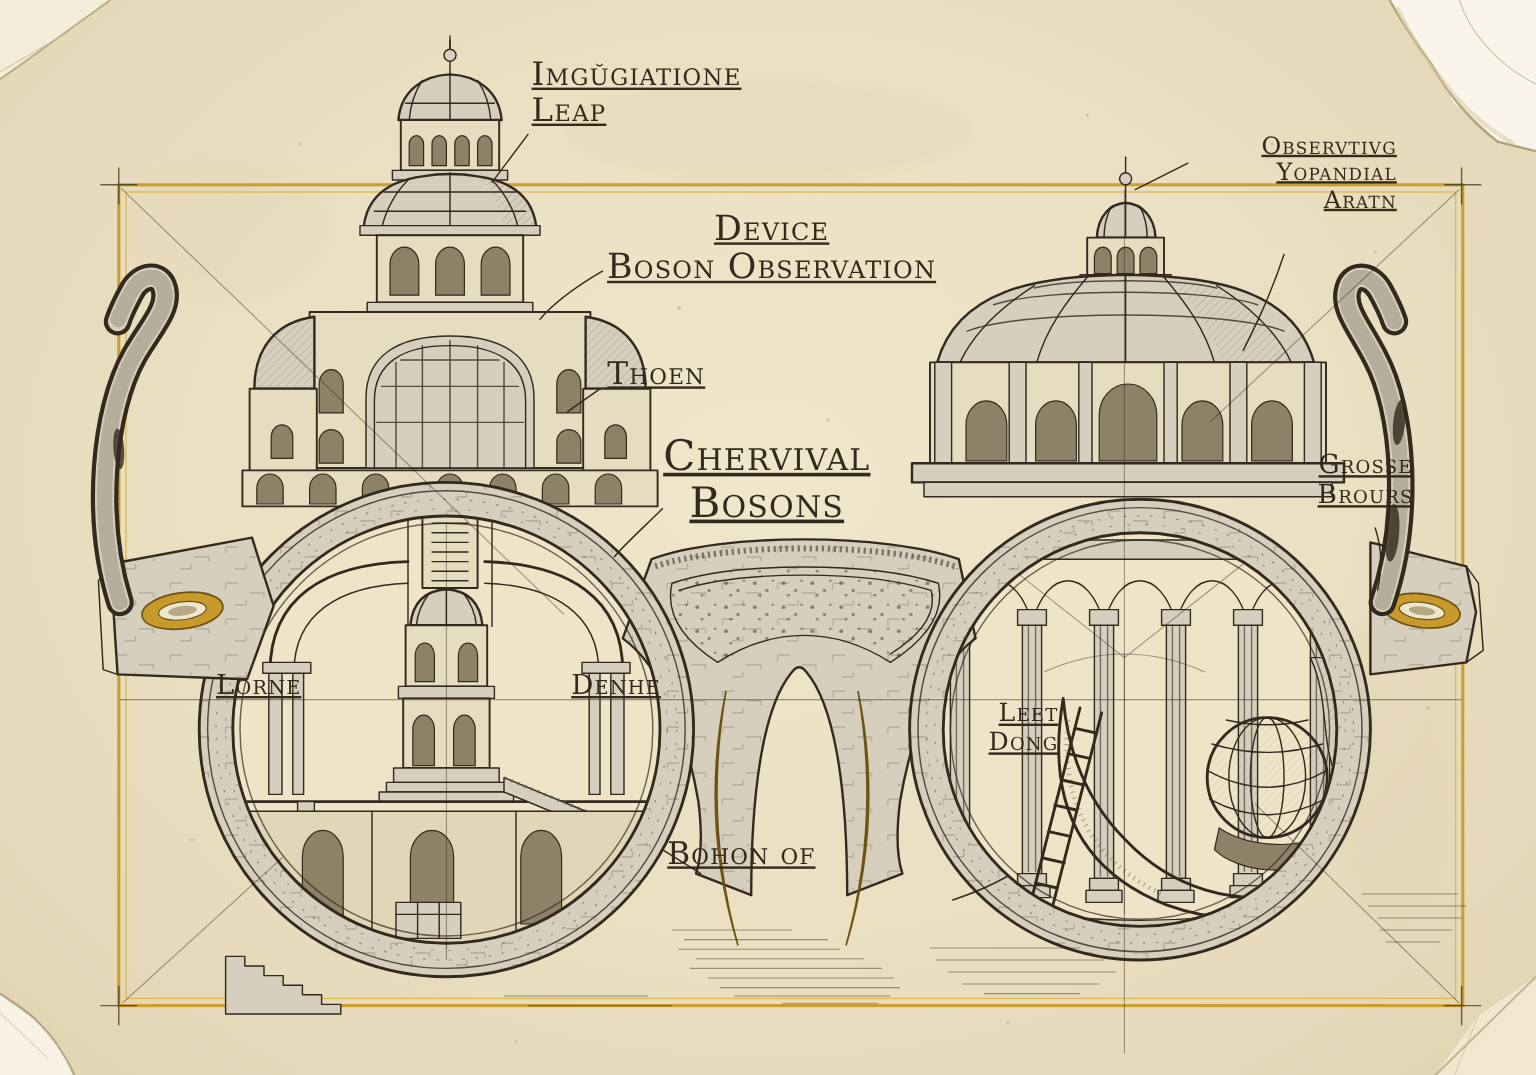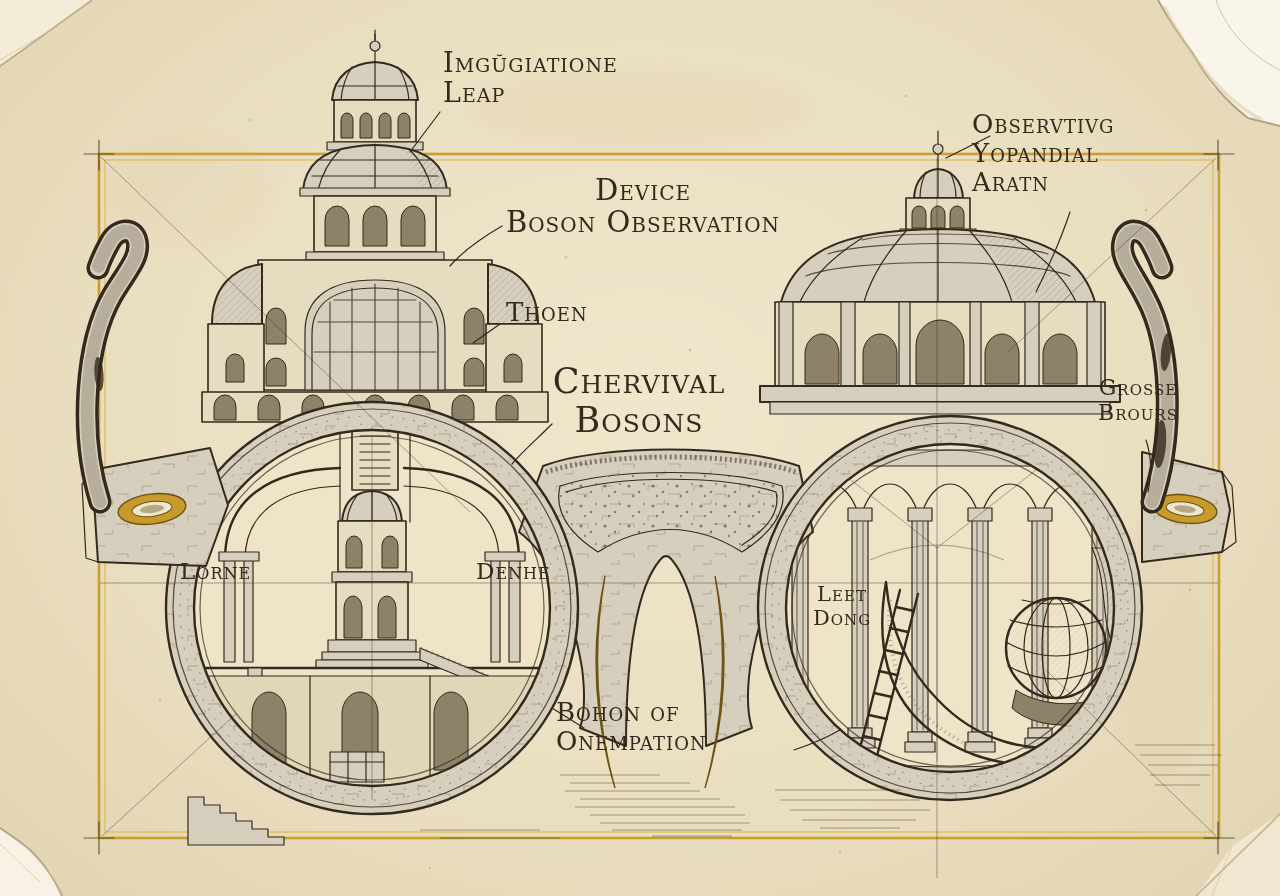"Imgŭgiatione" .lbl div { text-decoration: none -> underline }
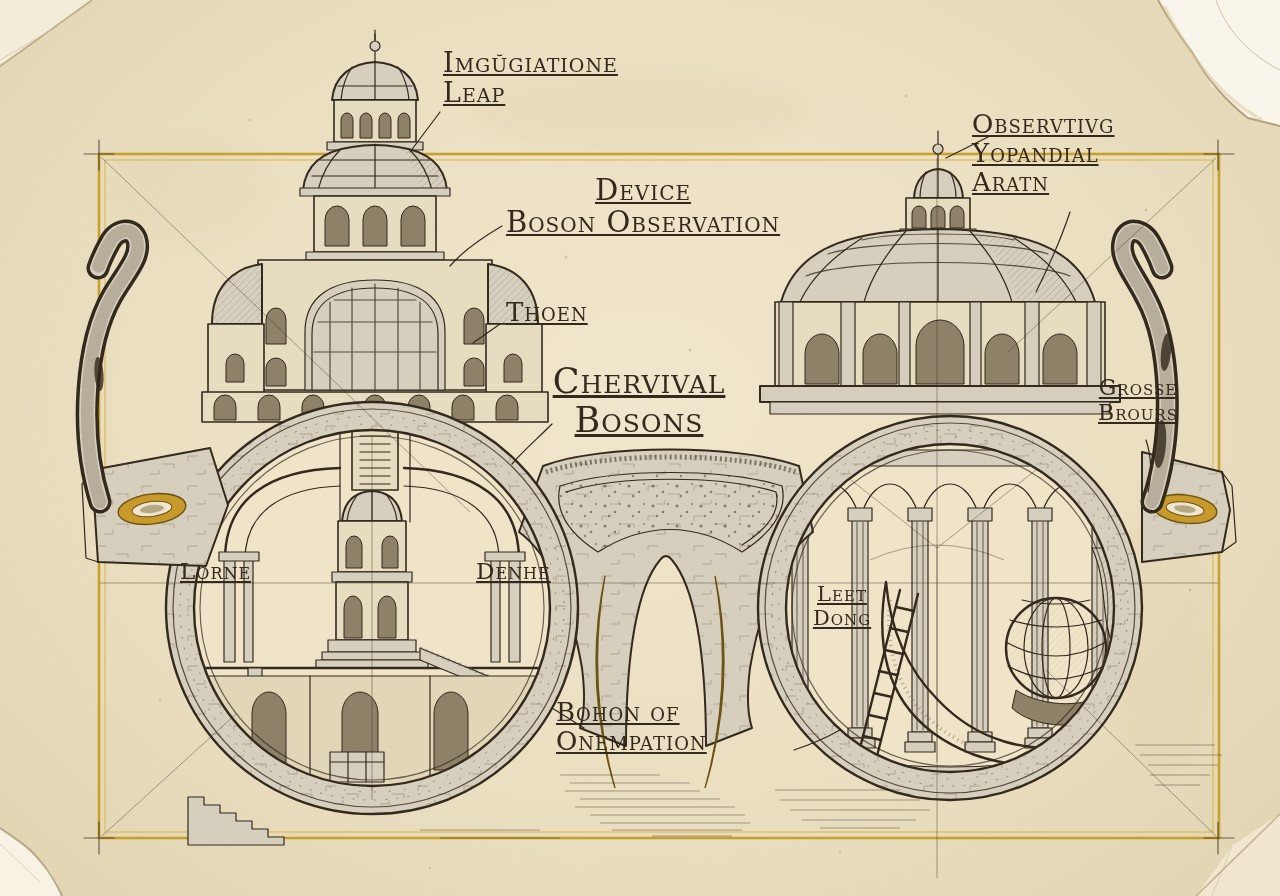"Observtivg" #lbl-obs { font-size: 26px -> 20px; text-align: left -> right }
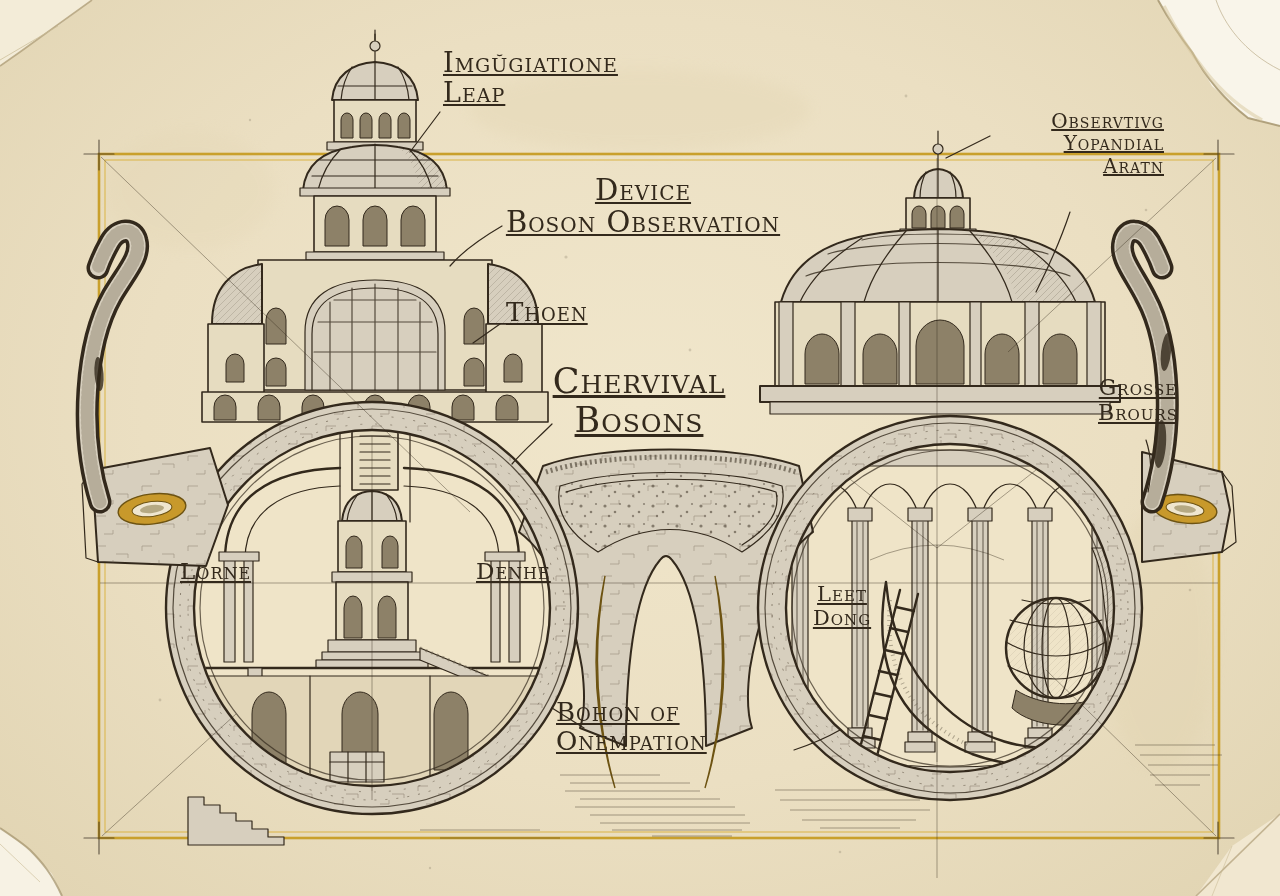"Leet" #lbl-leet { text-align: center -> right }
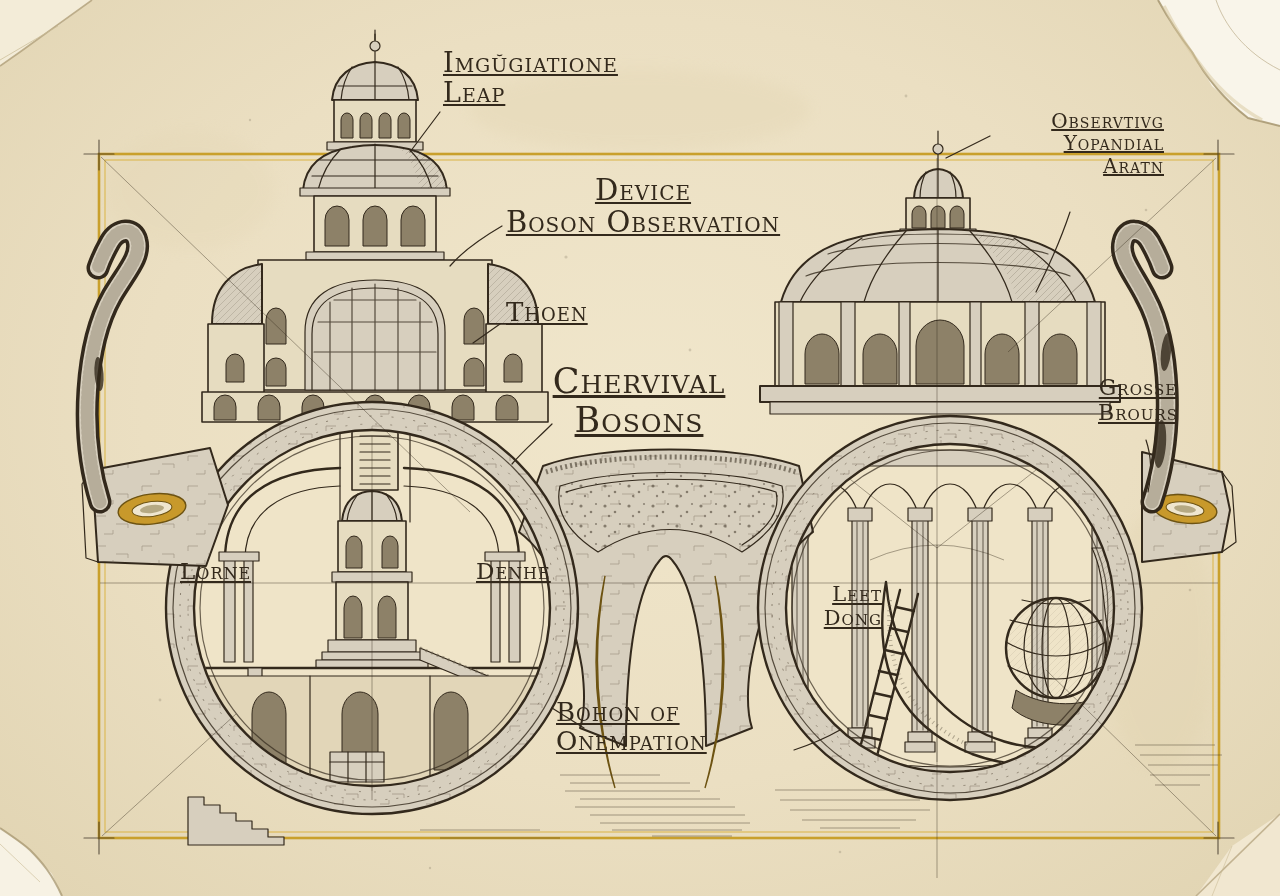"Onempation" div { html: <div>Onempation</div> -> none }
